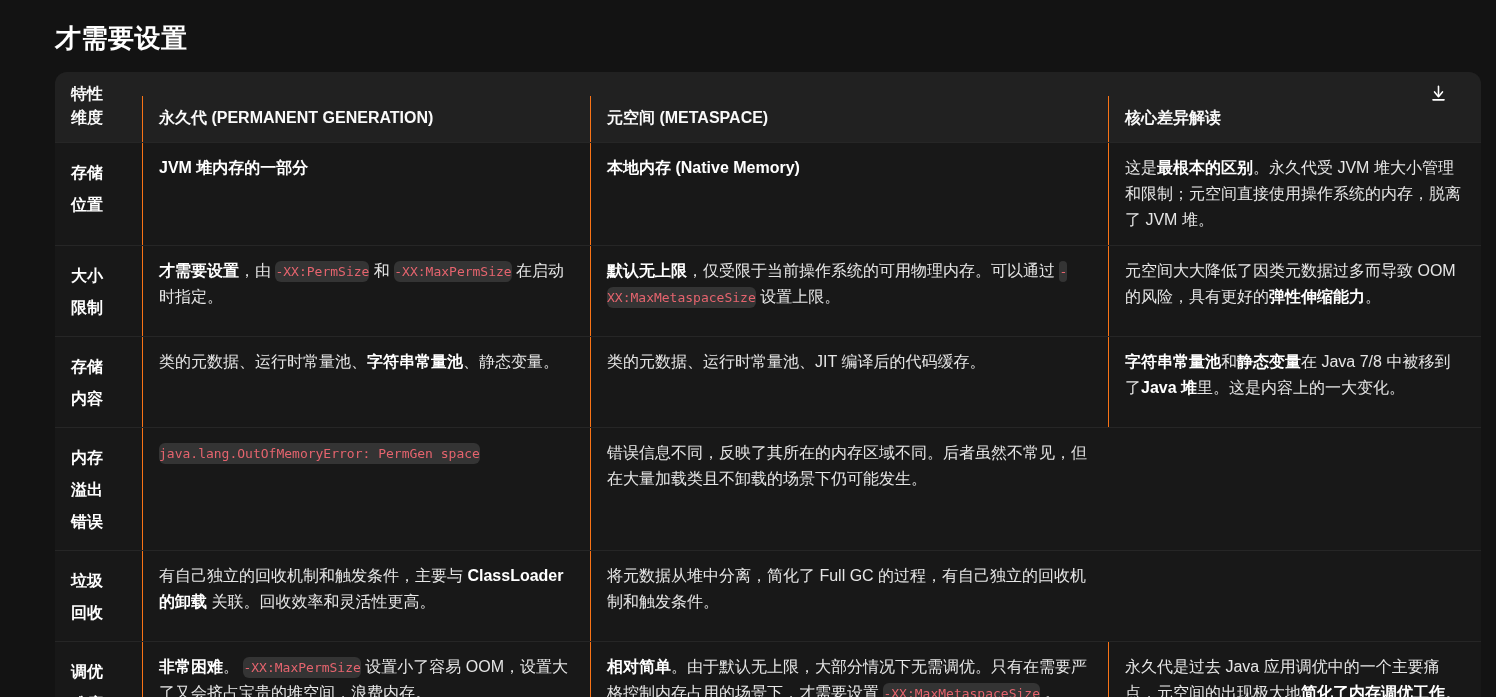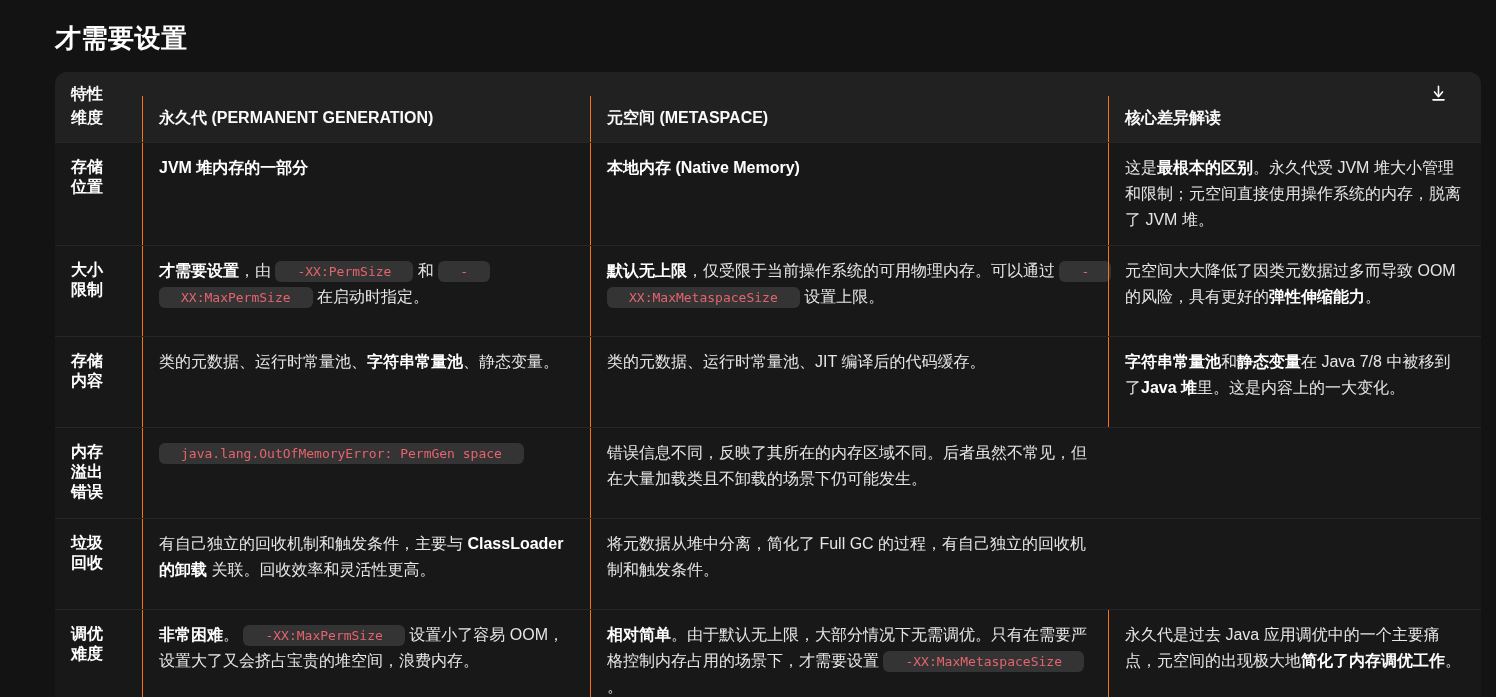"存储" .row-label { line-height: 20px -> 32px }
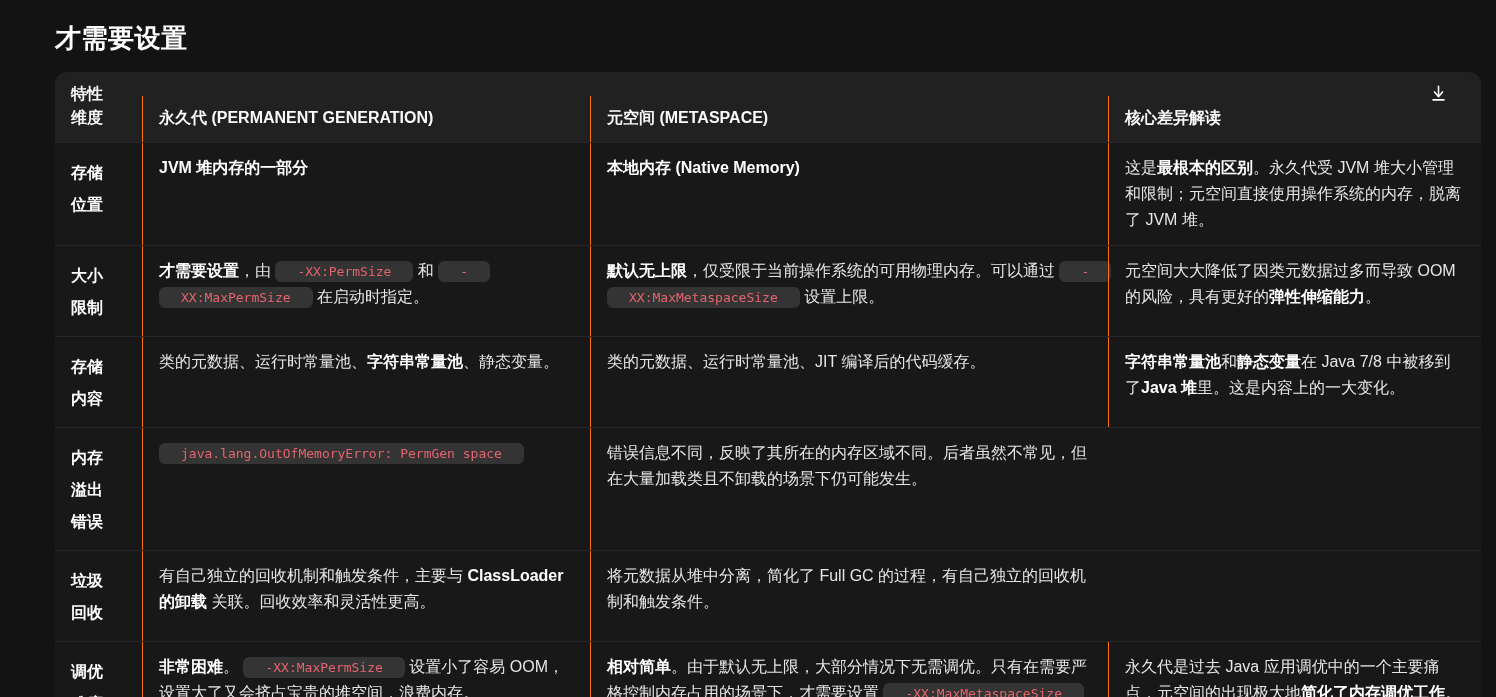"-XX:PermSize" .seg-code { padding: 3px 22px -> 3px 0 }
